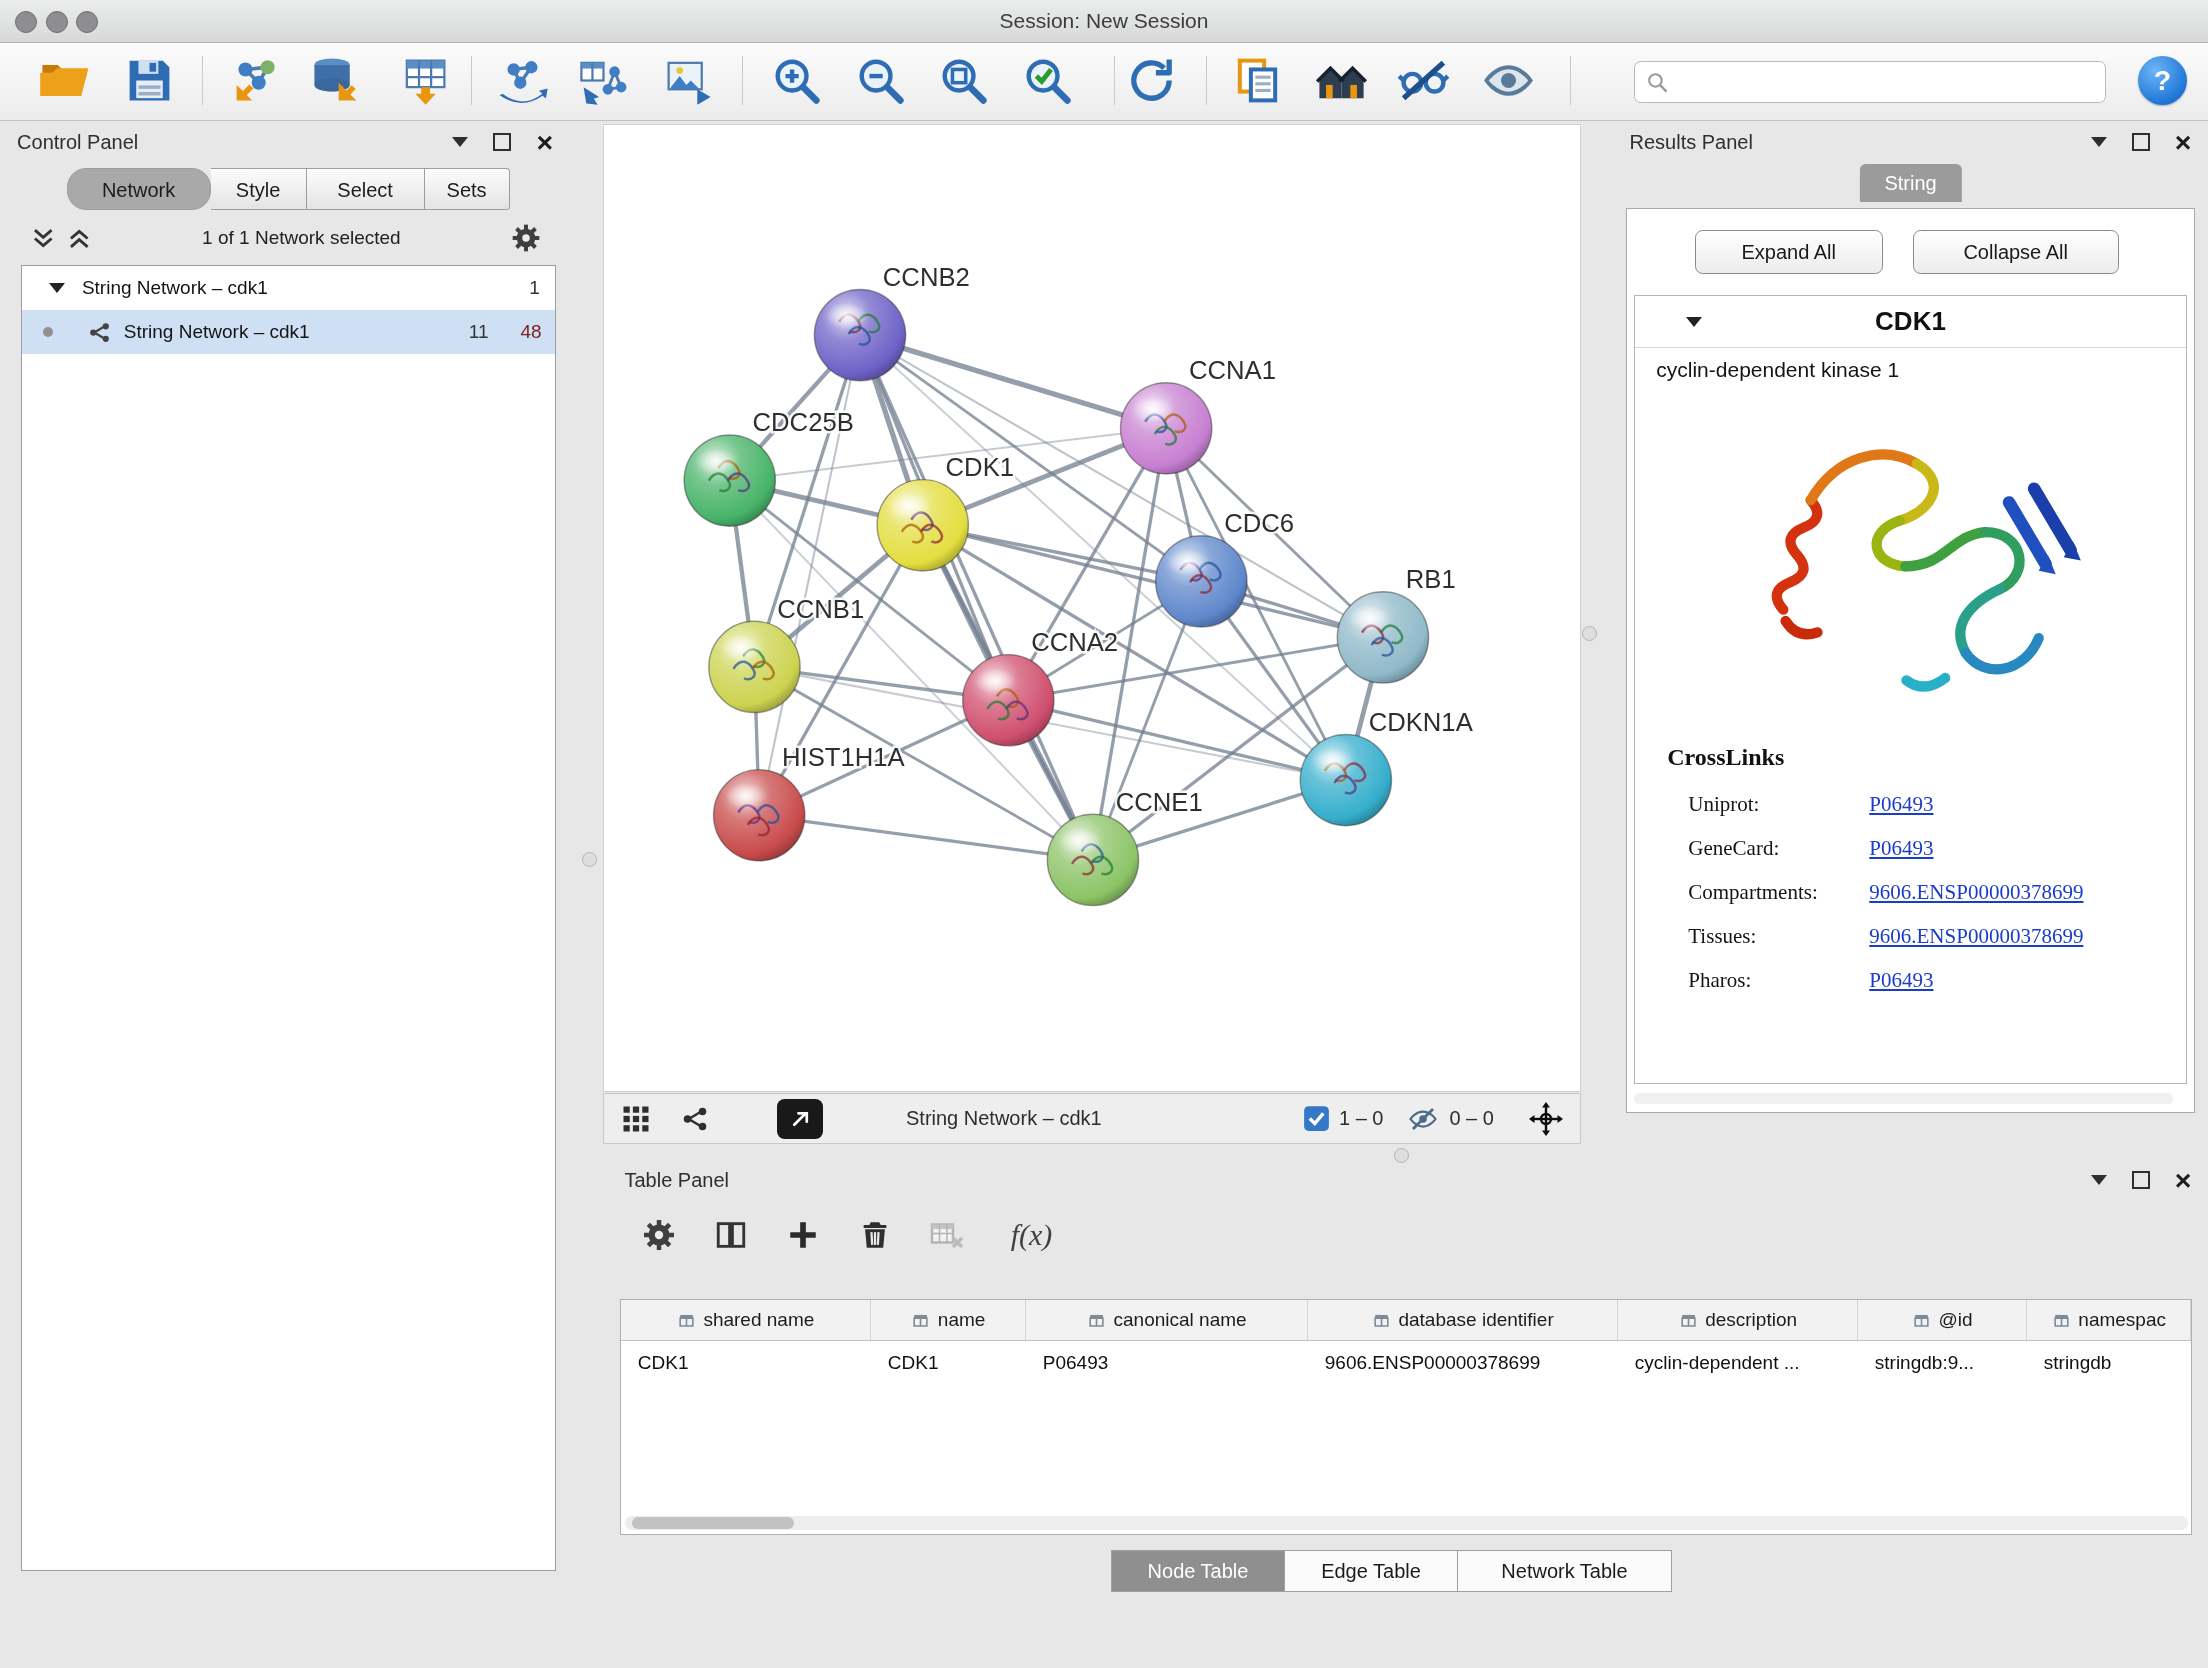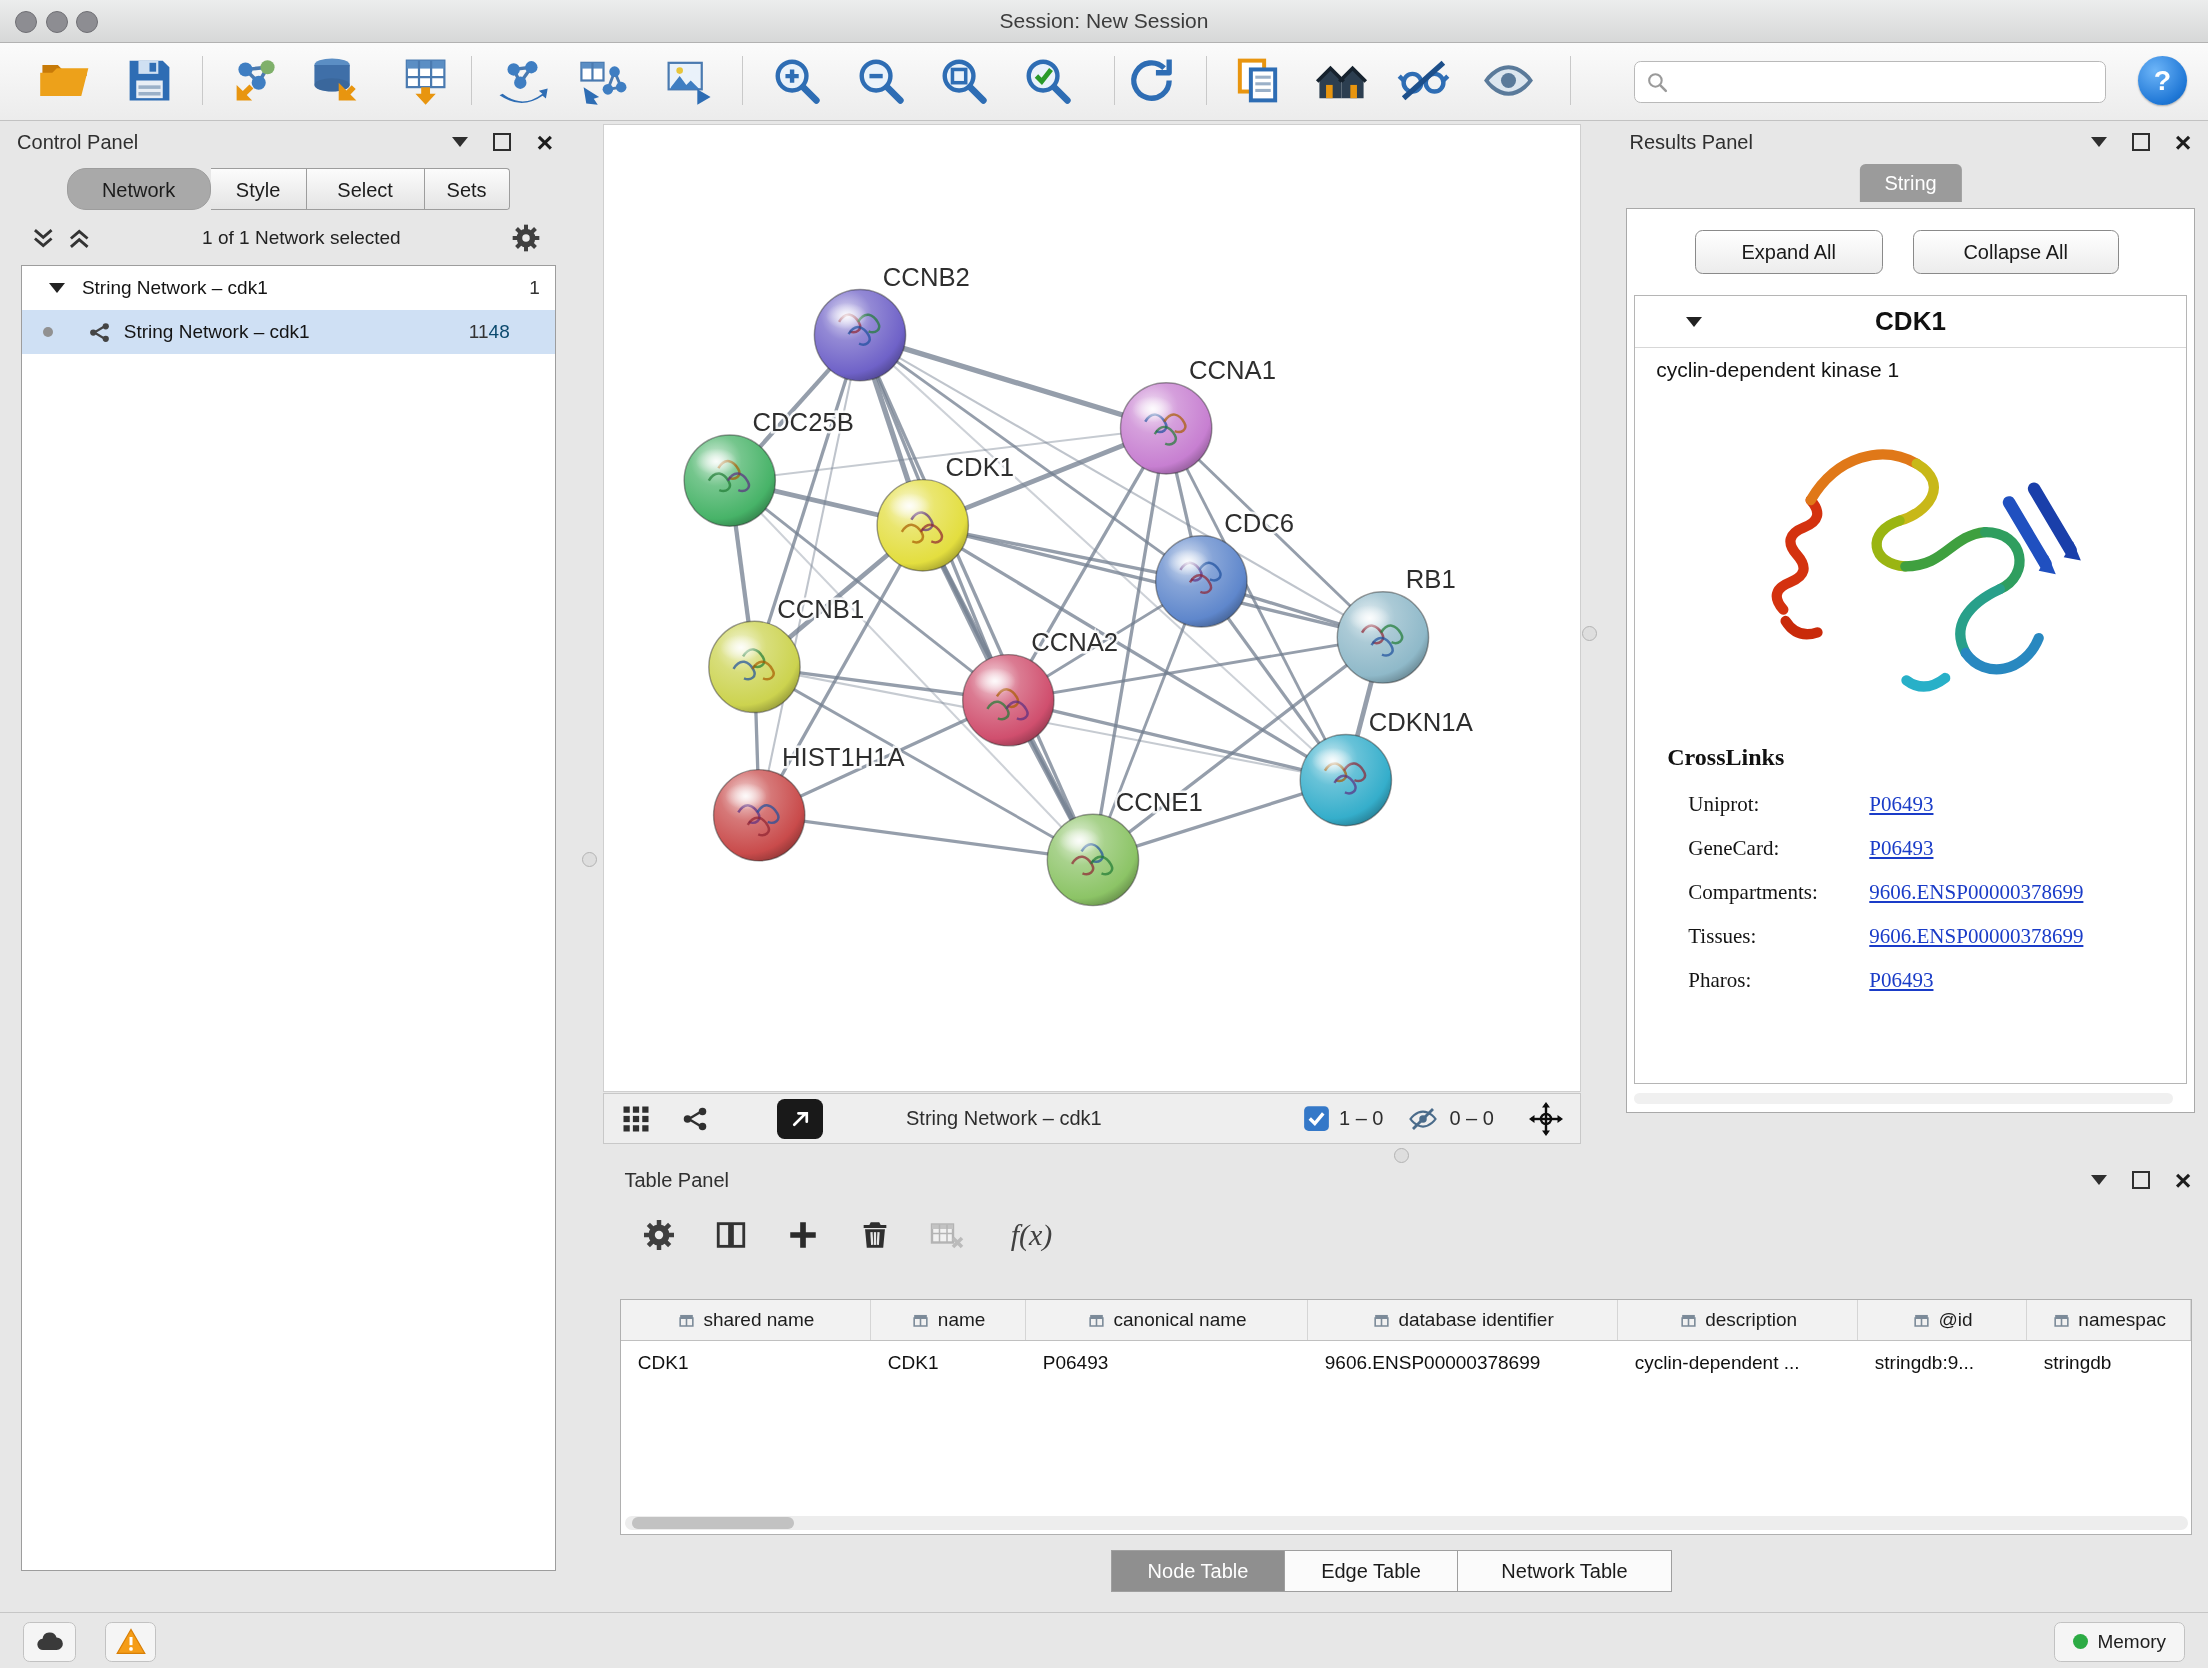"48" span { color: #0c4a6e -> #7f1d1d; text-align: left -> right }
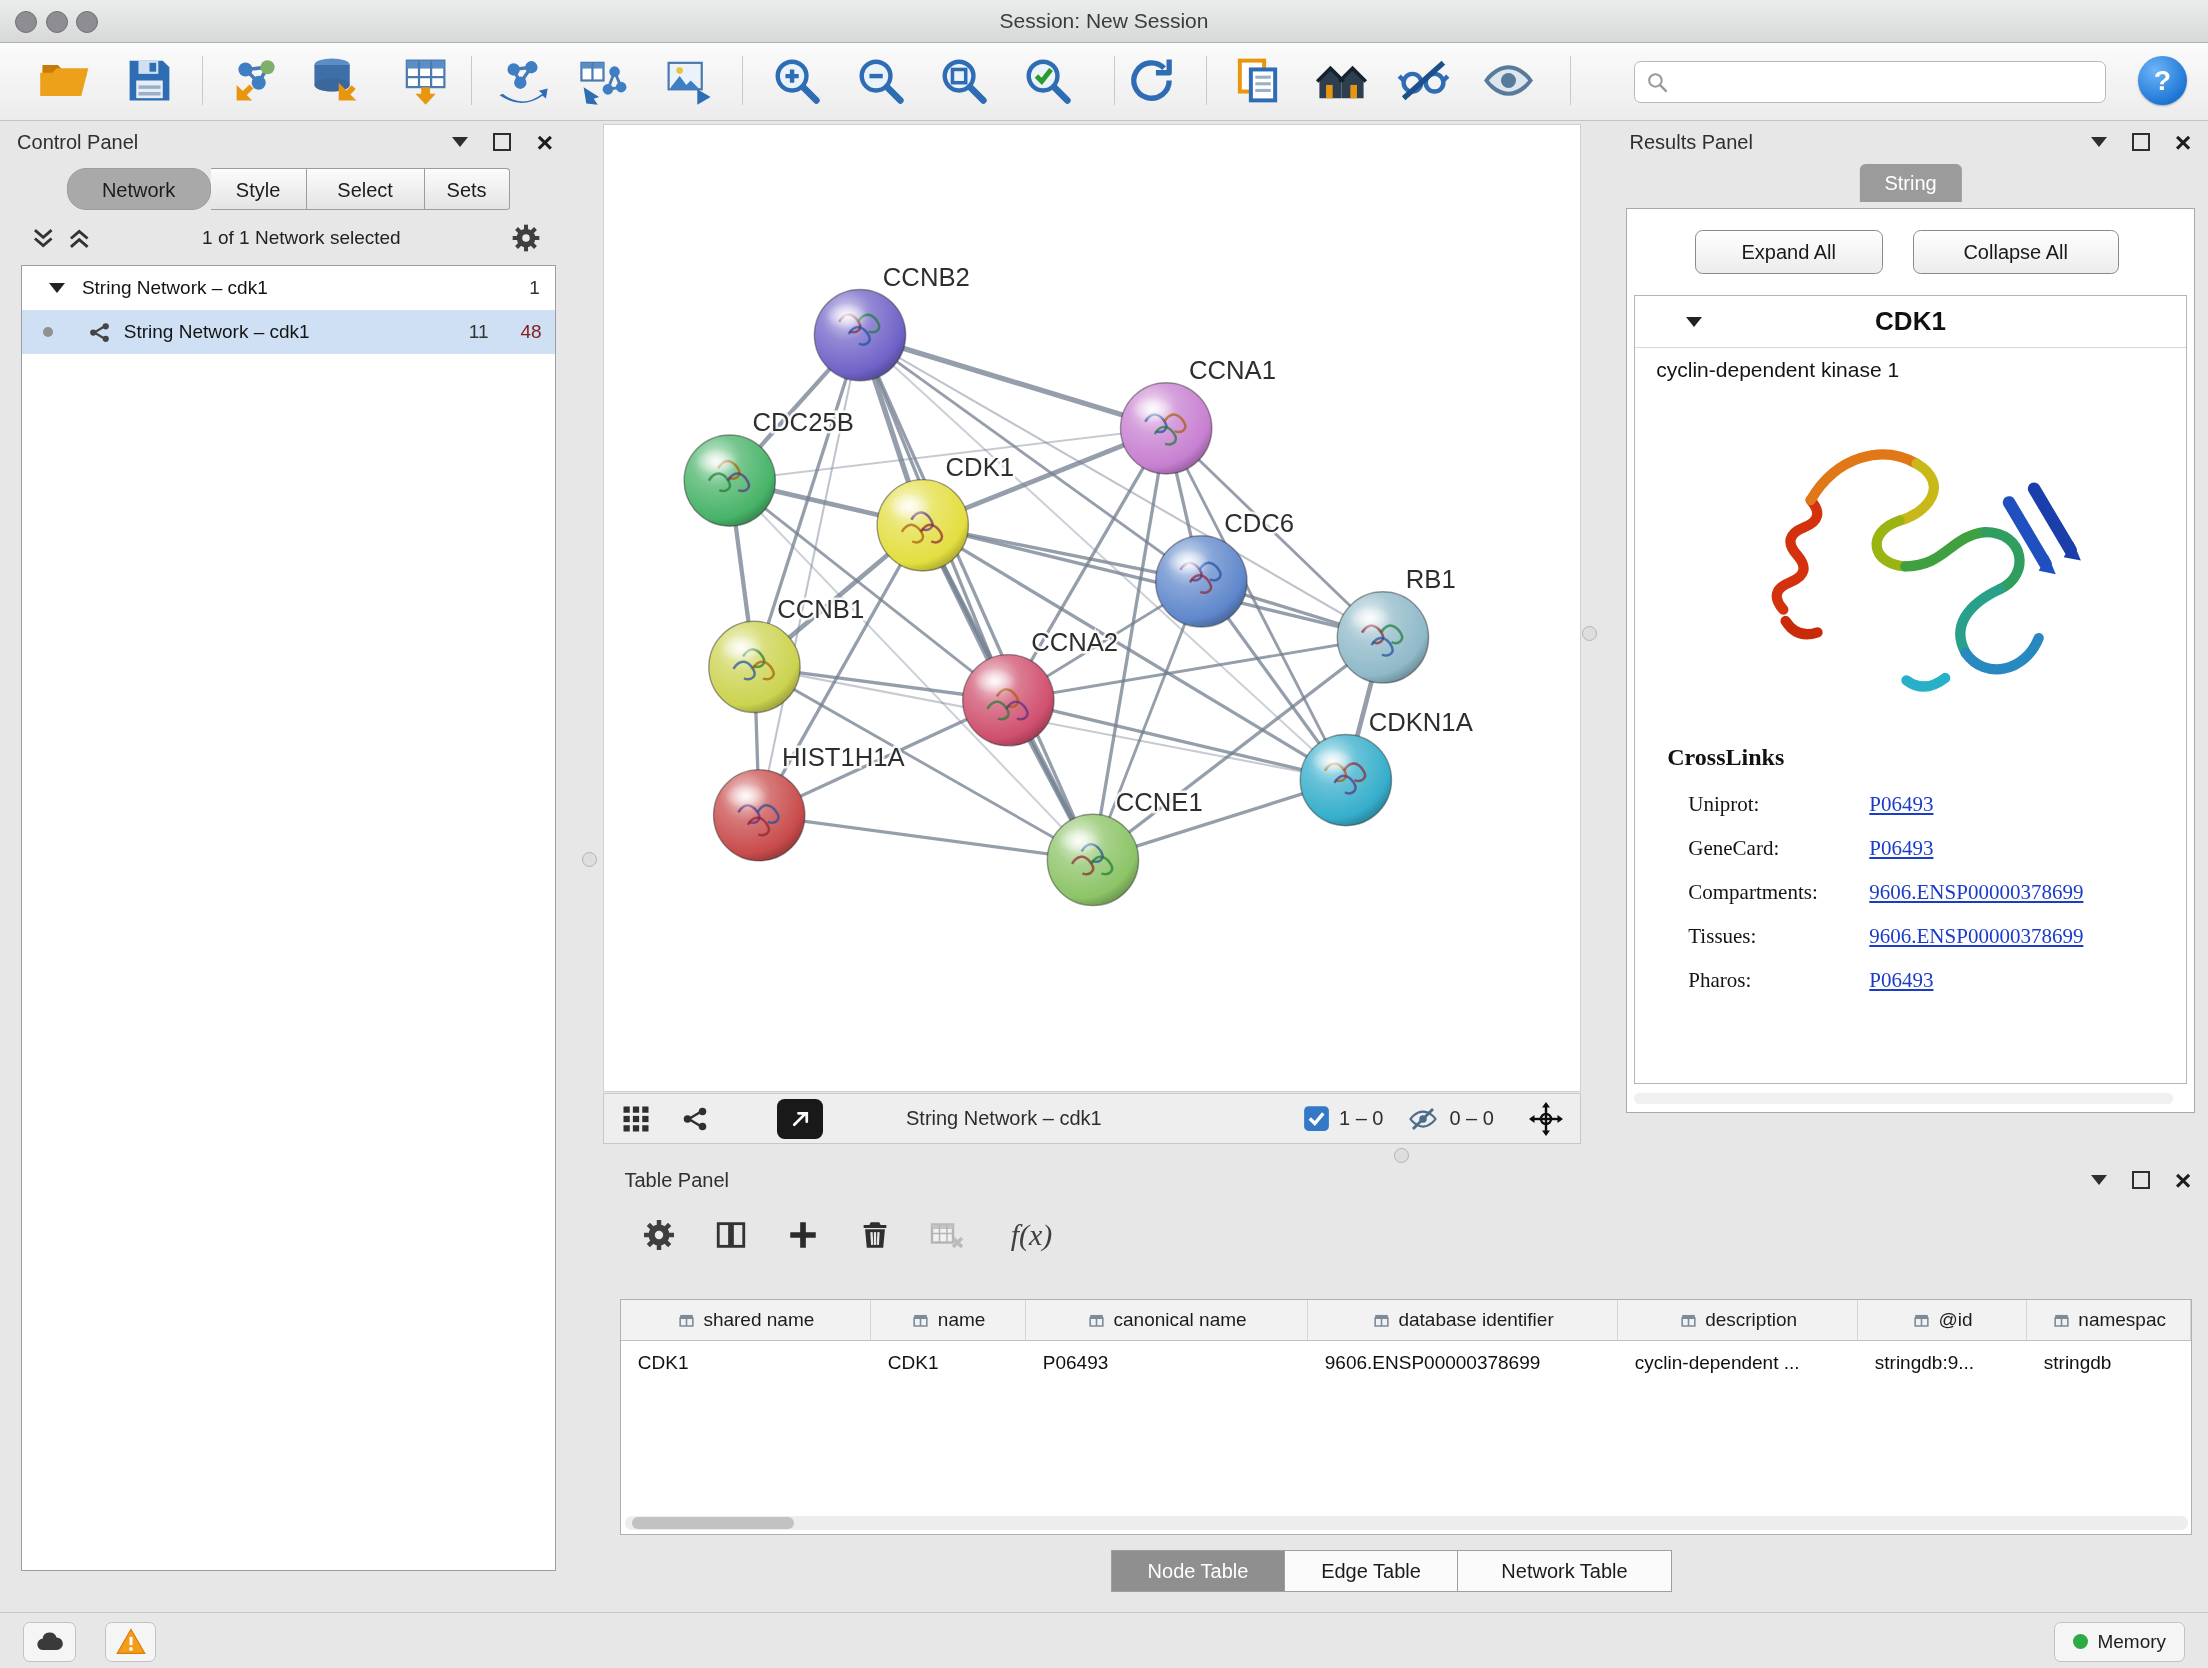"Memory" div.status-bar { html: <div> <div> <svg> <path></path> </svg> </div> <div> <svg> <path></path> <rect></rect> <circle></circle> </svg> </div> <div> <span></span> <span>Memory</span> </div> </div> -> none }
